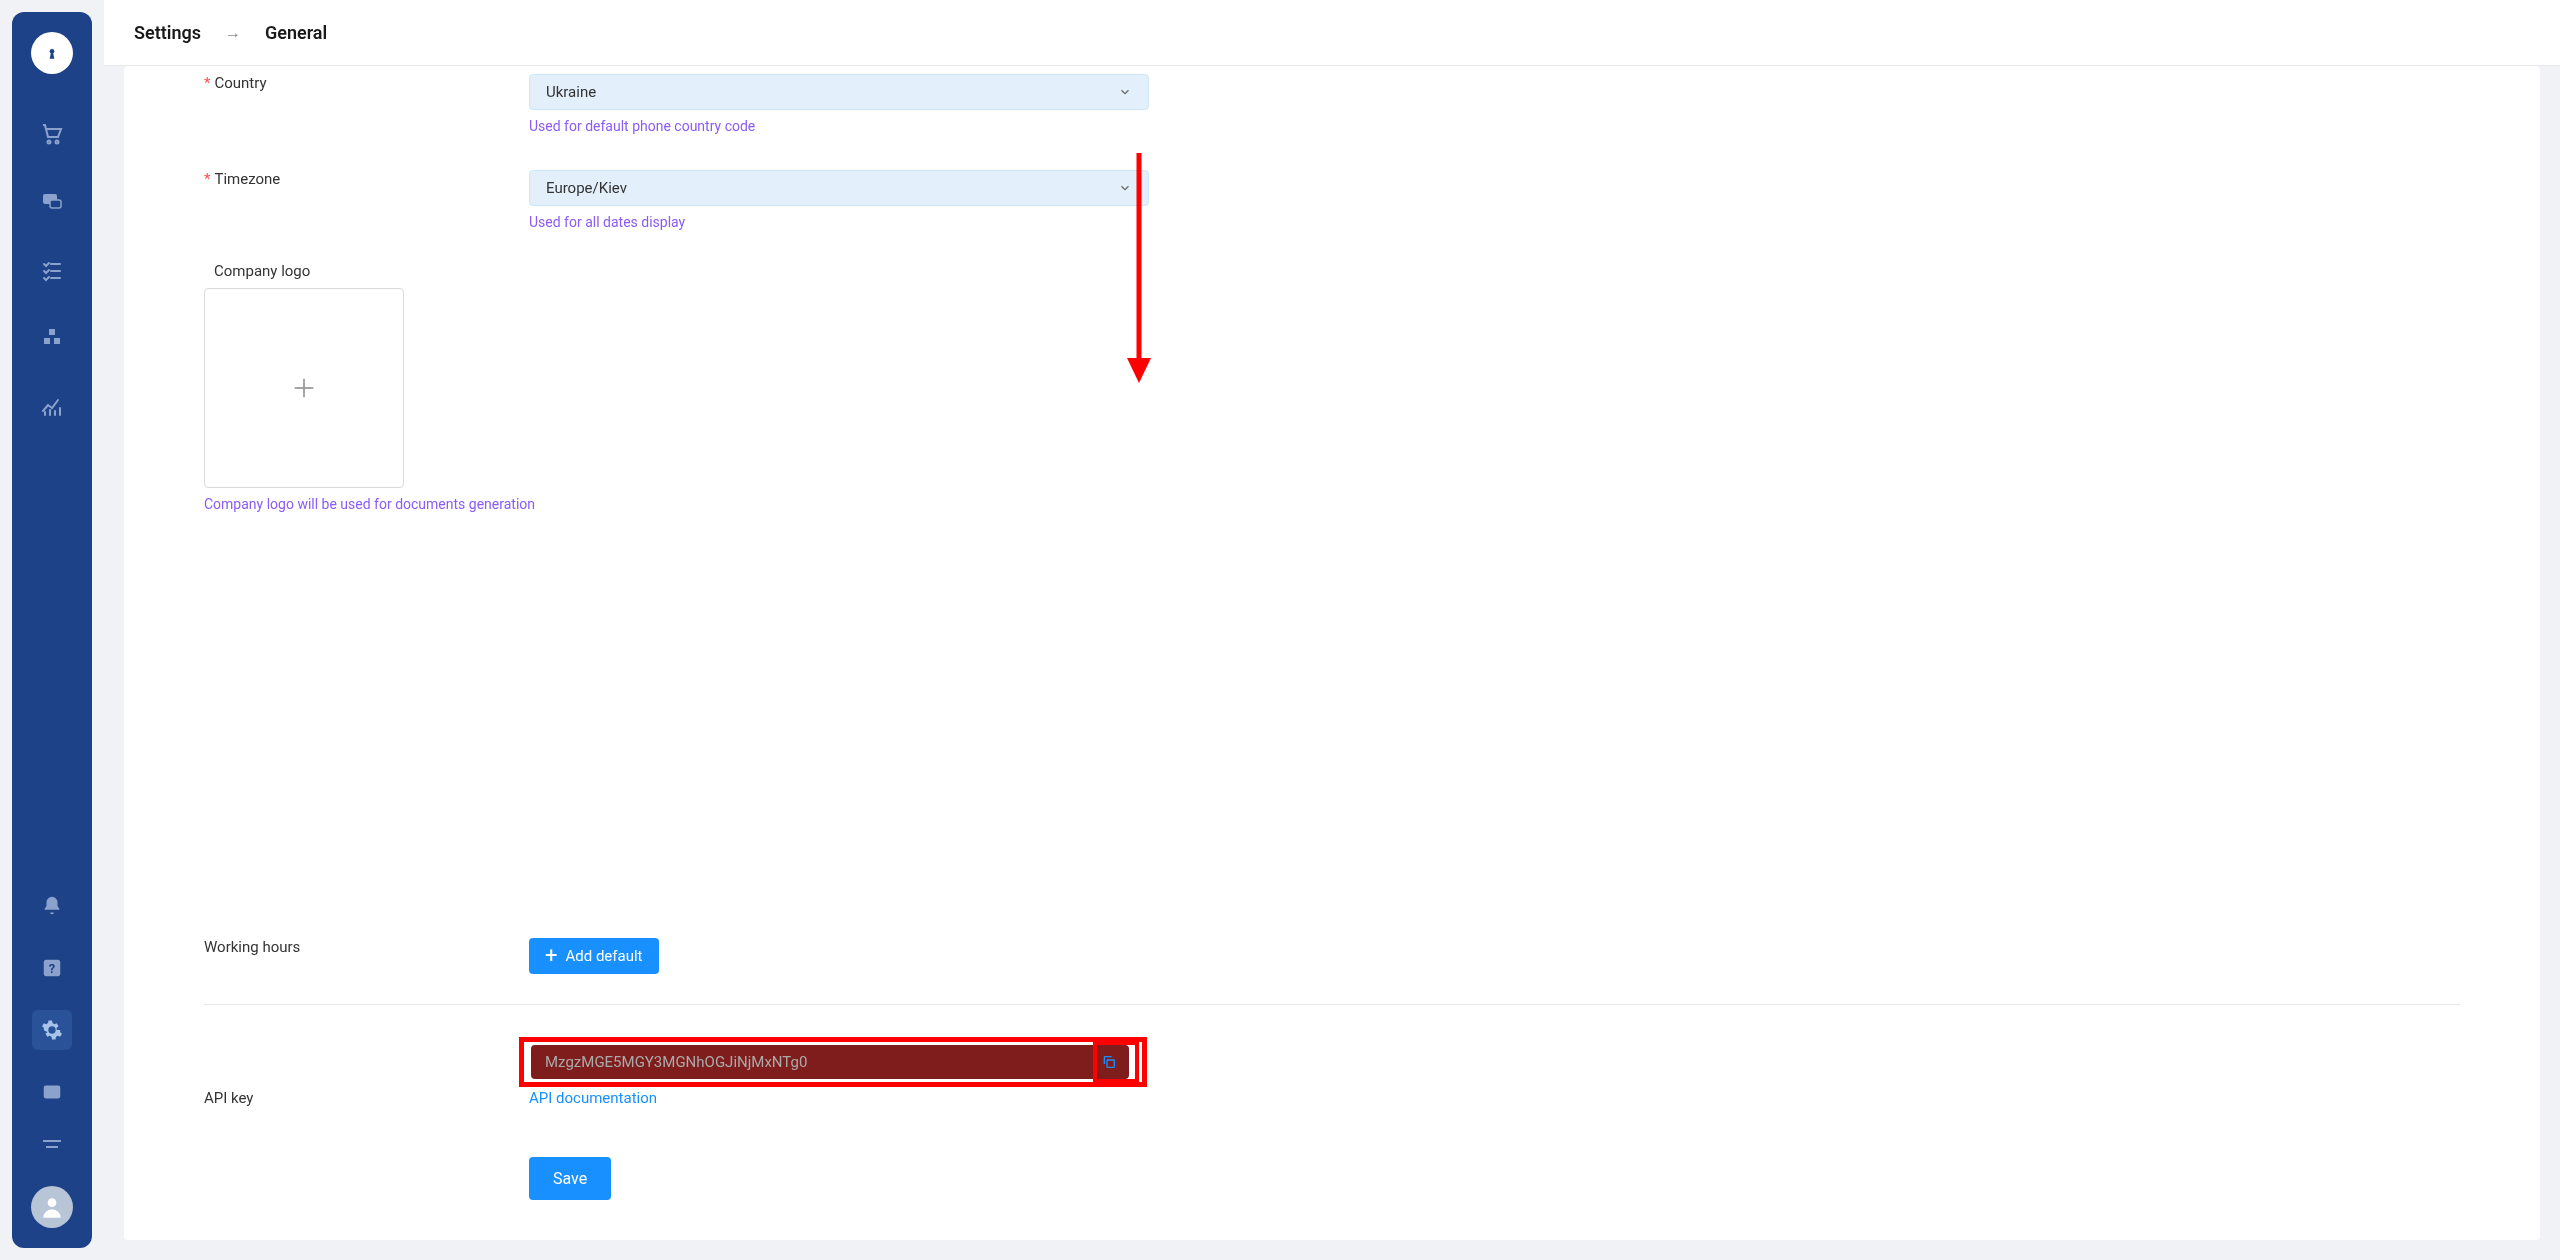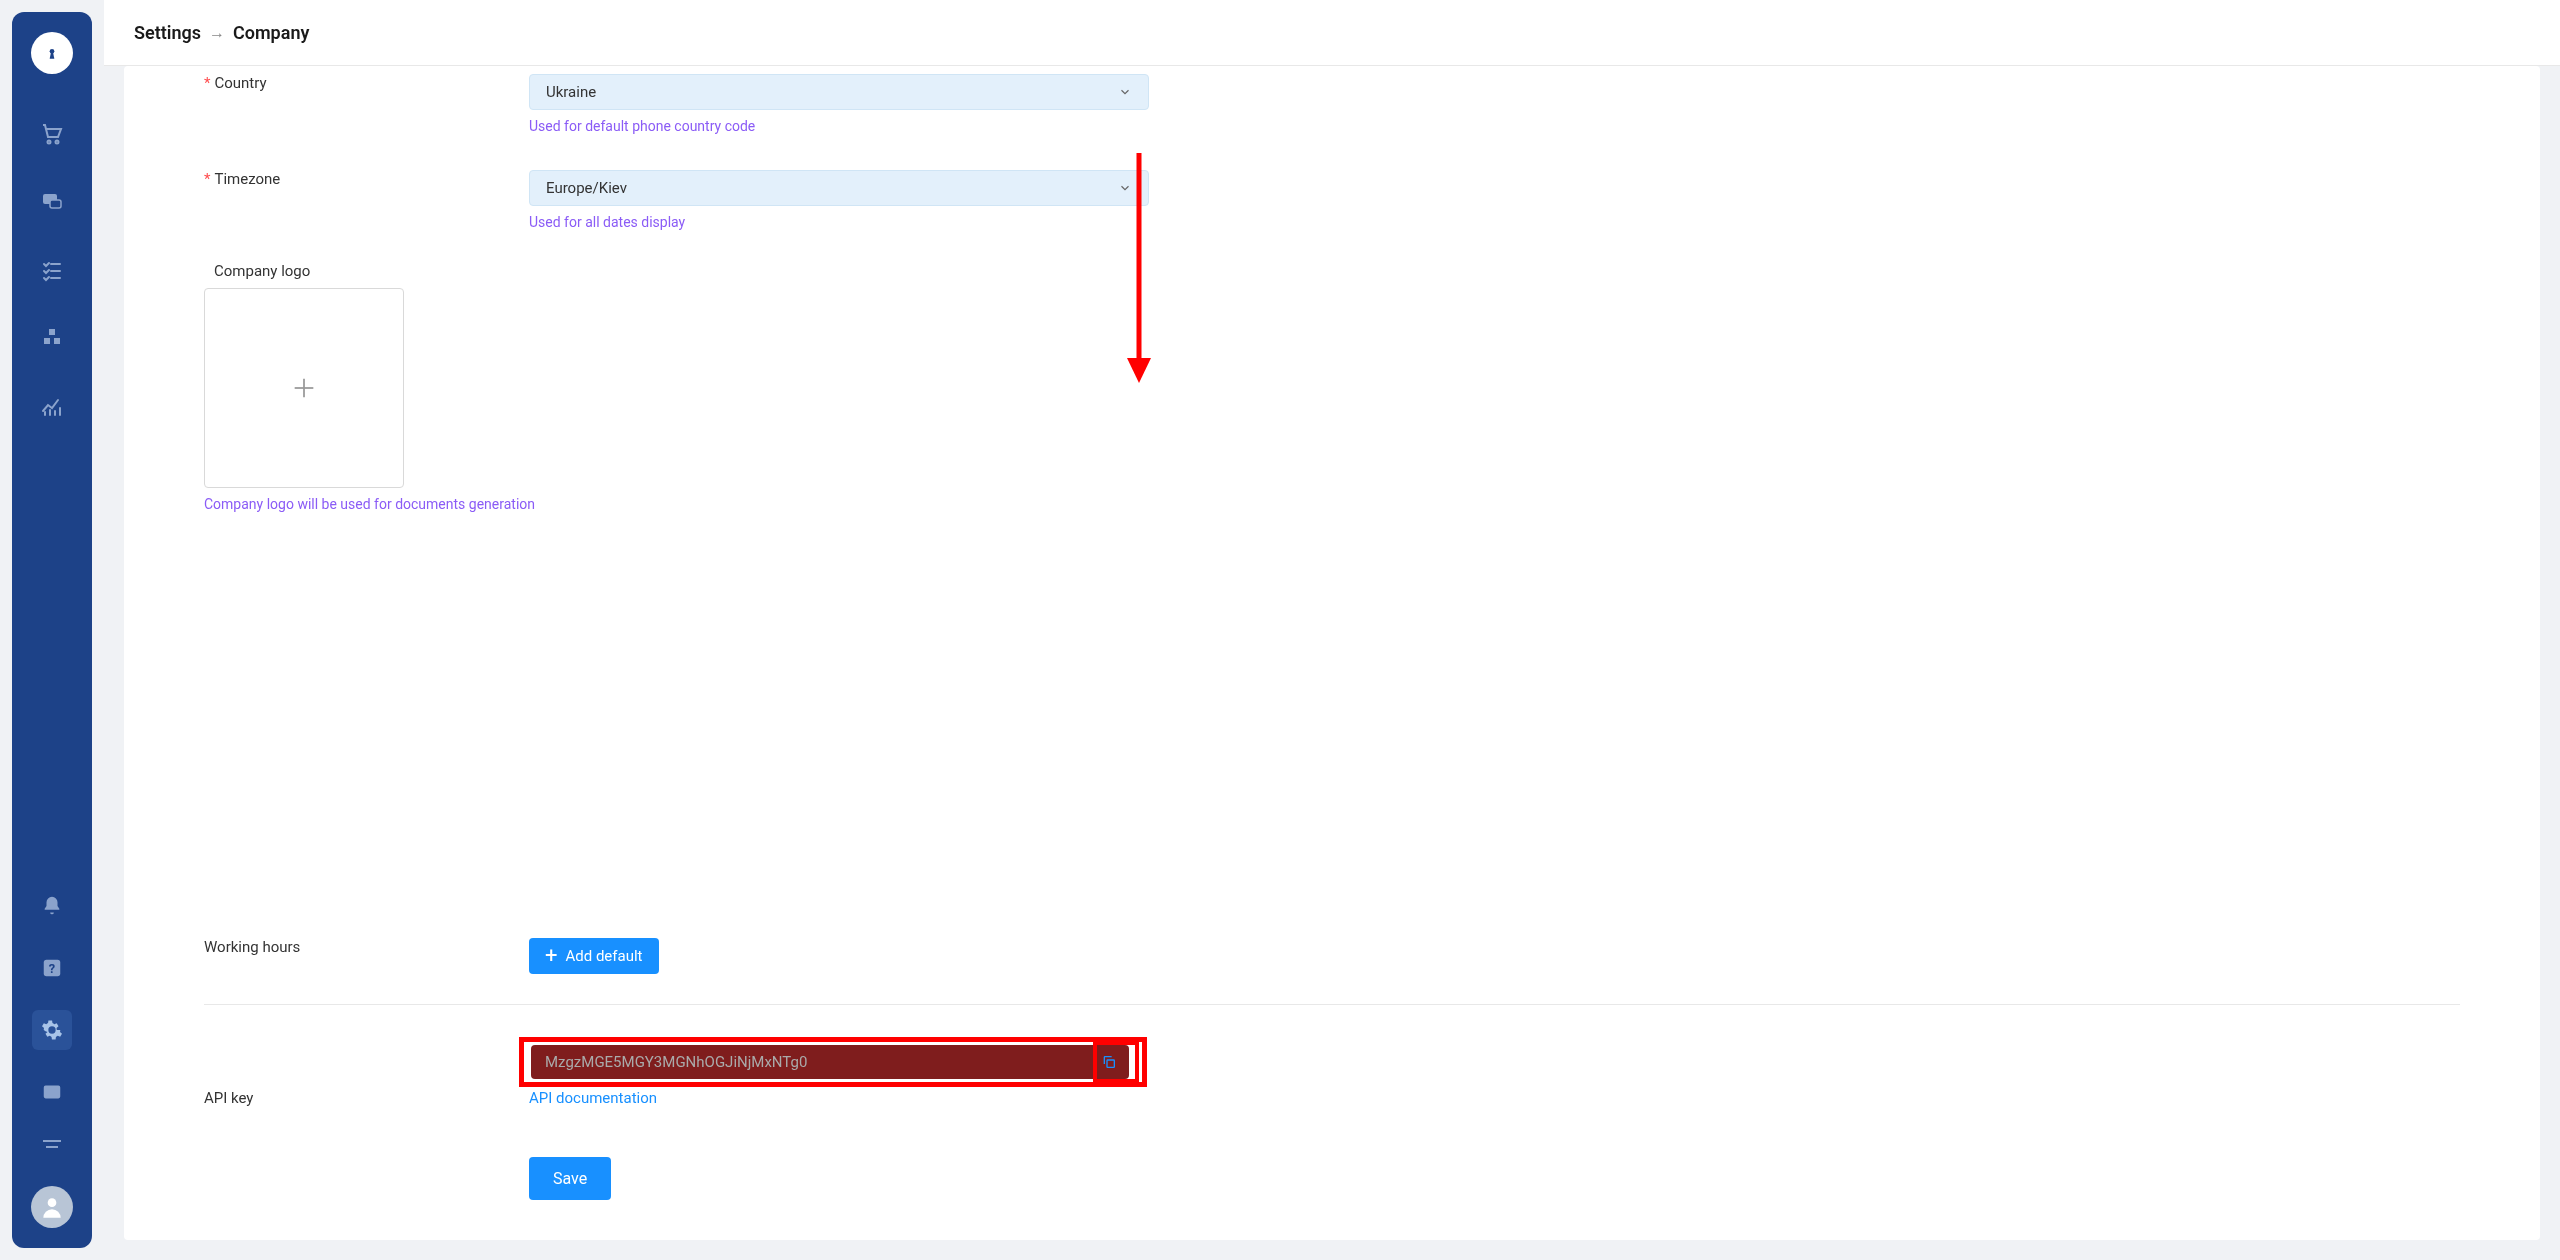"Settings" .header { gap: 8px -> 24px }
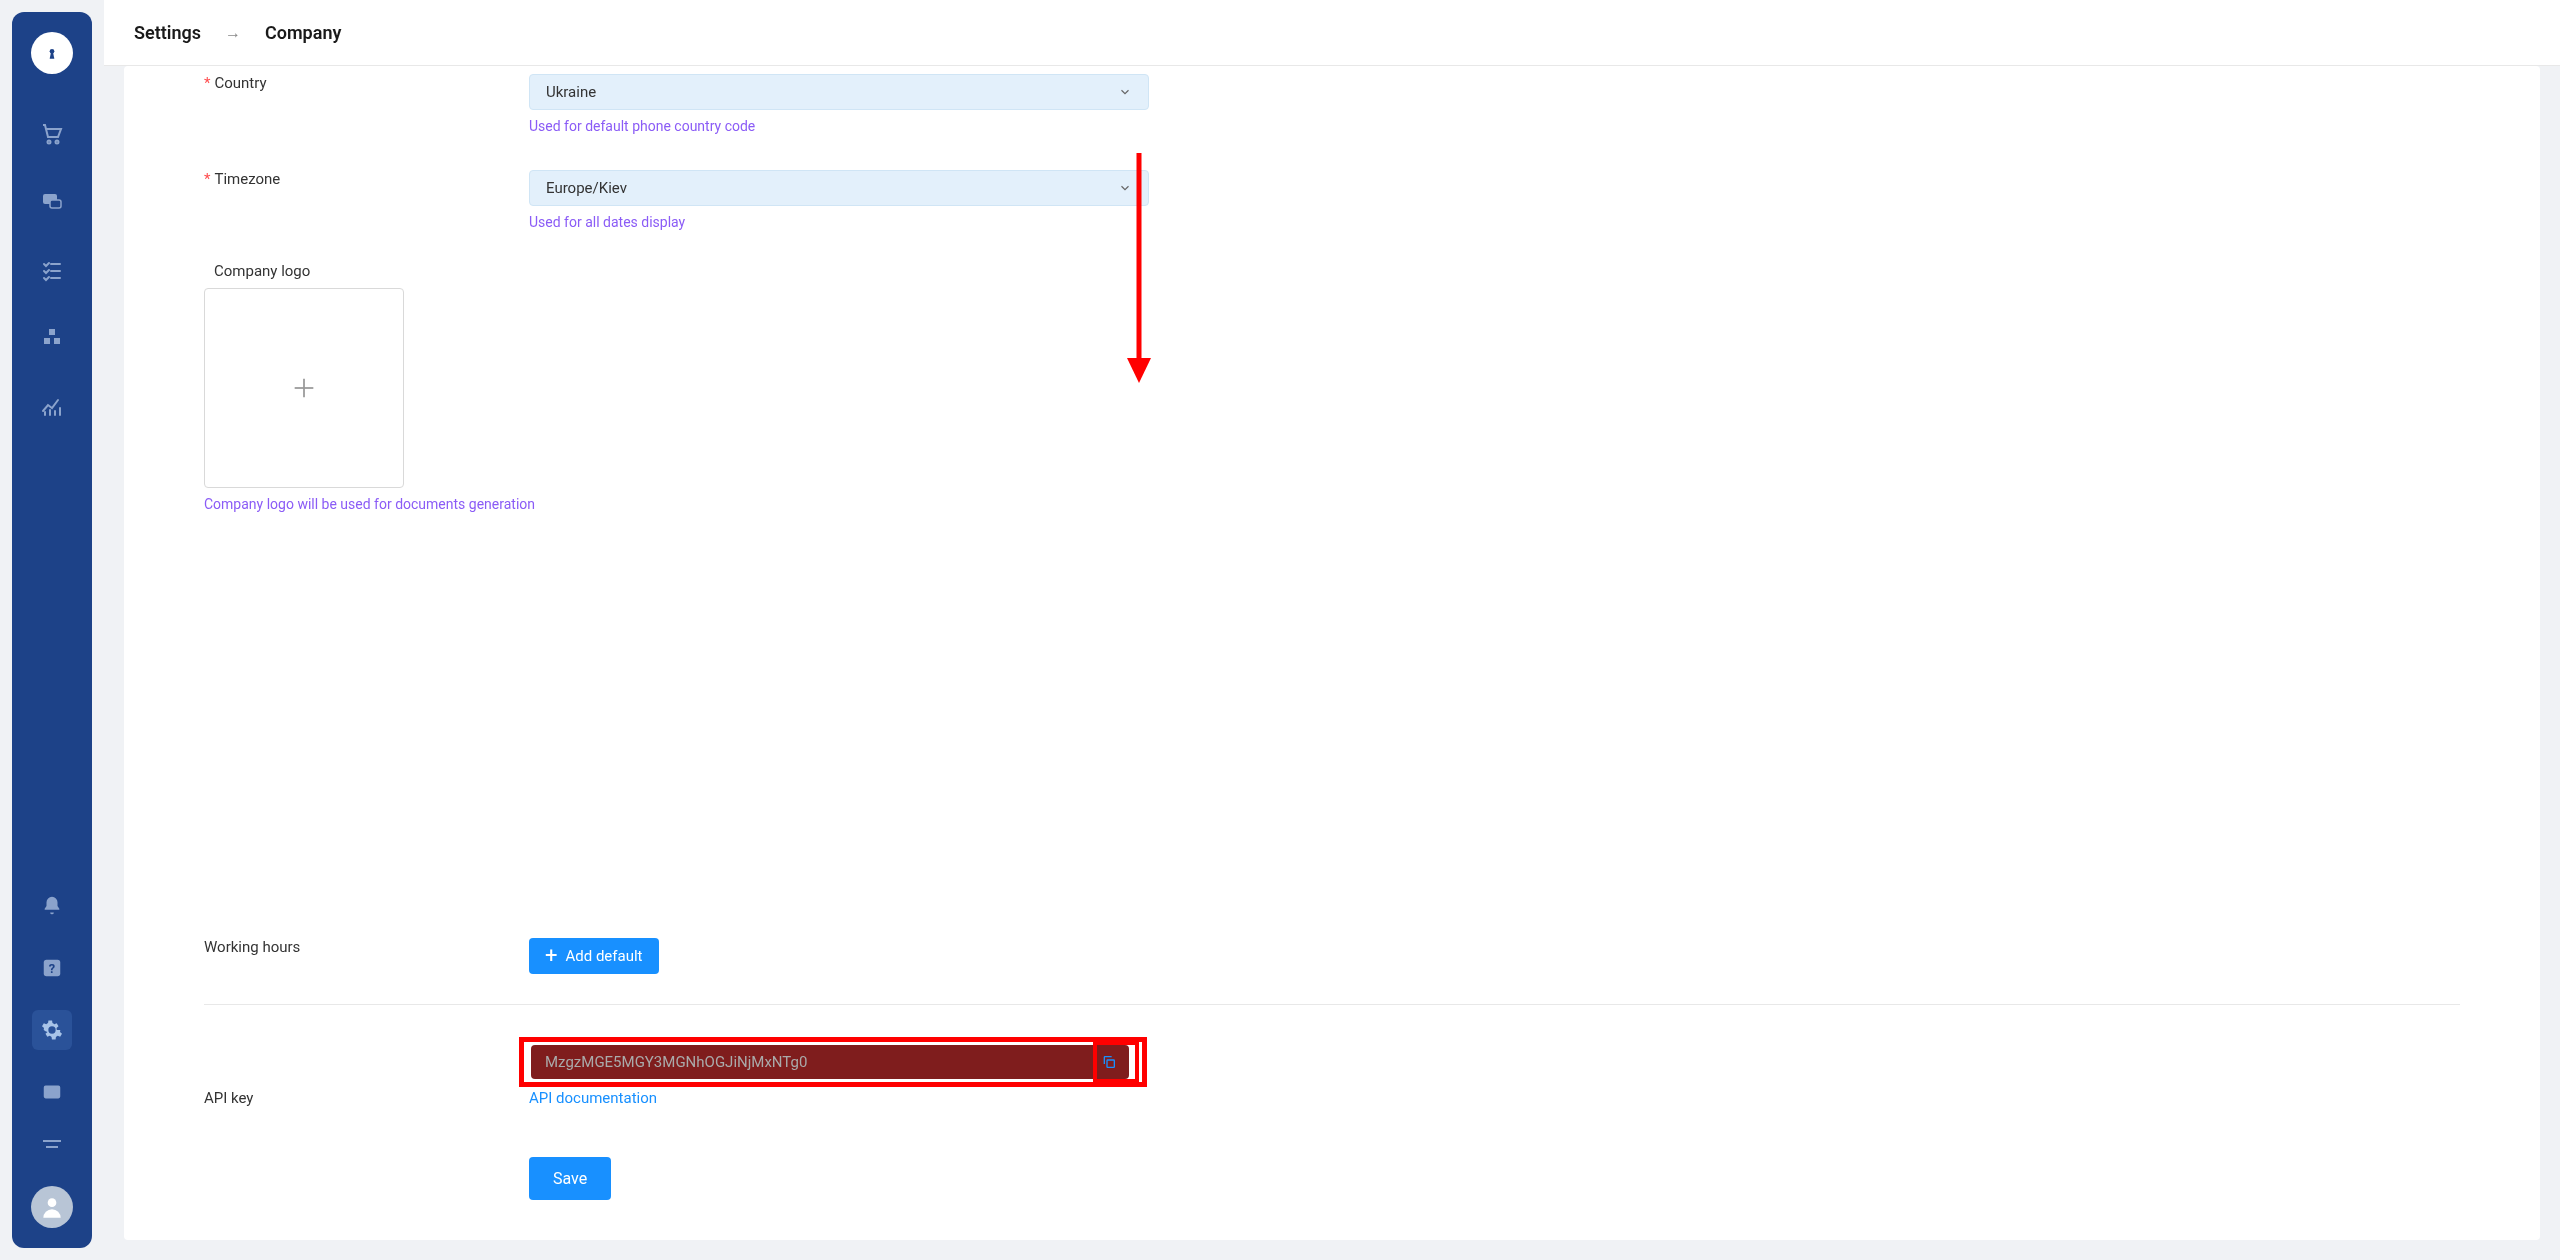"Company" span.header-sub { text: Company -> General }
